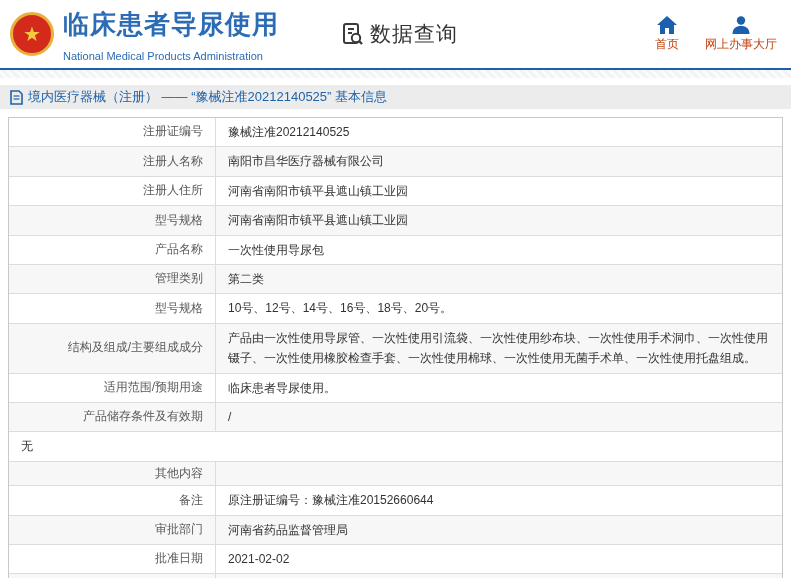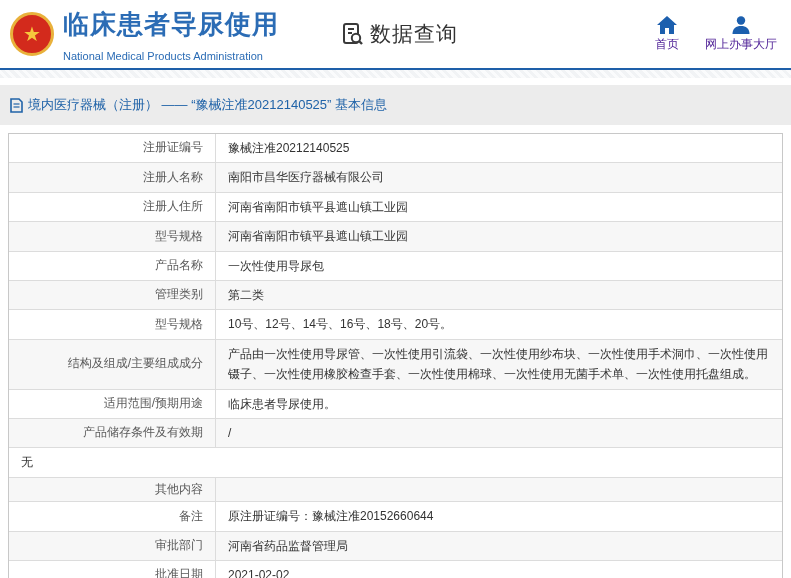"首页" .qlink .txt { color: #4c1d95 -> #c2410c }
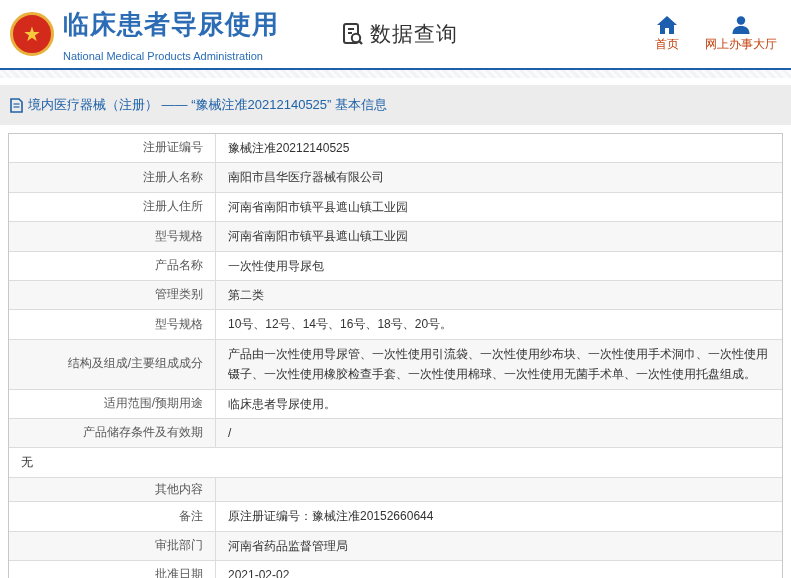"境内医疗器械（注册） —— “豫械注准20212140525” 基本信息" .title-bar { height: 40px -> 24px }
